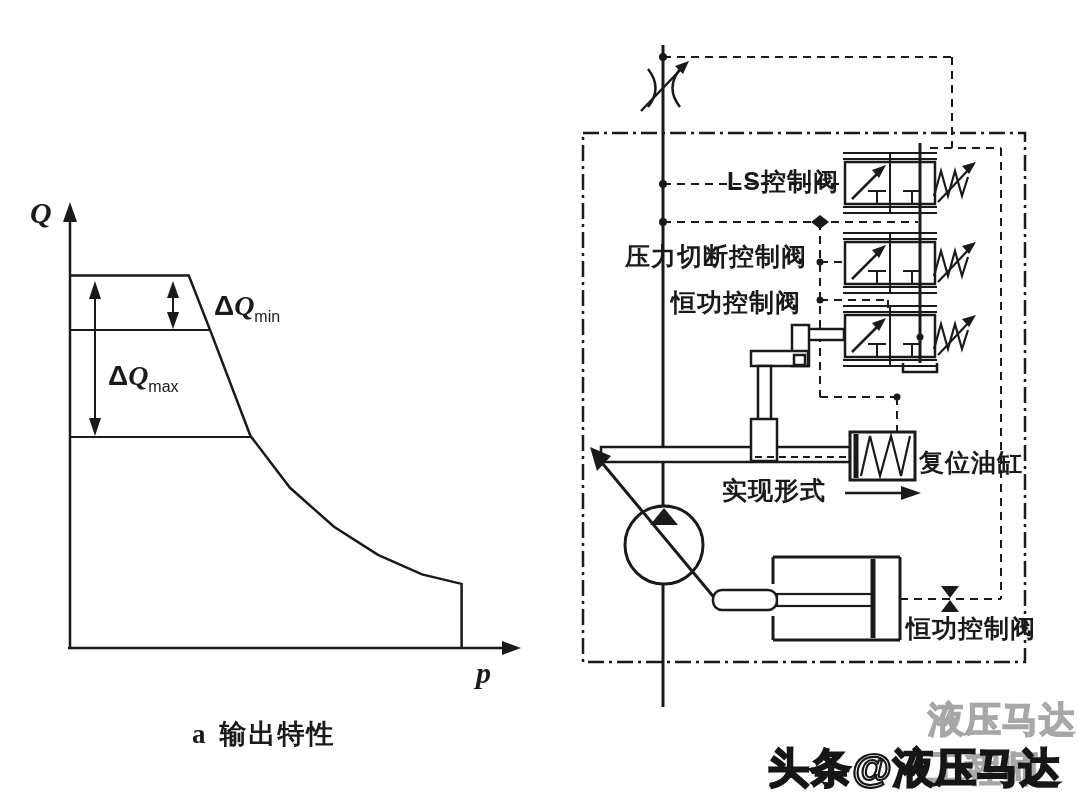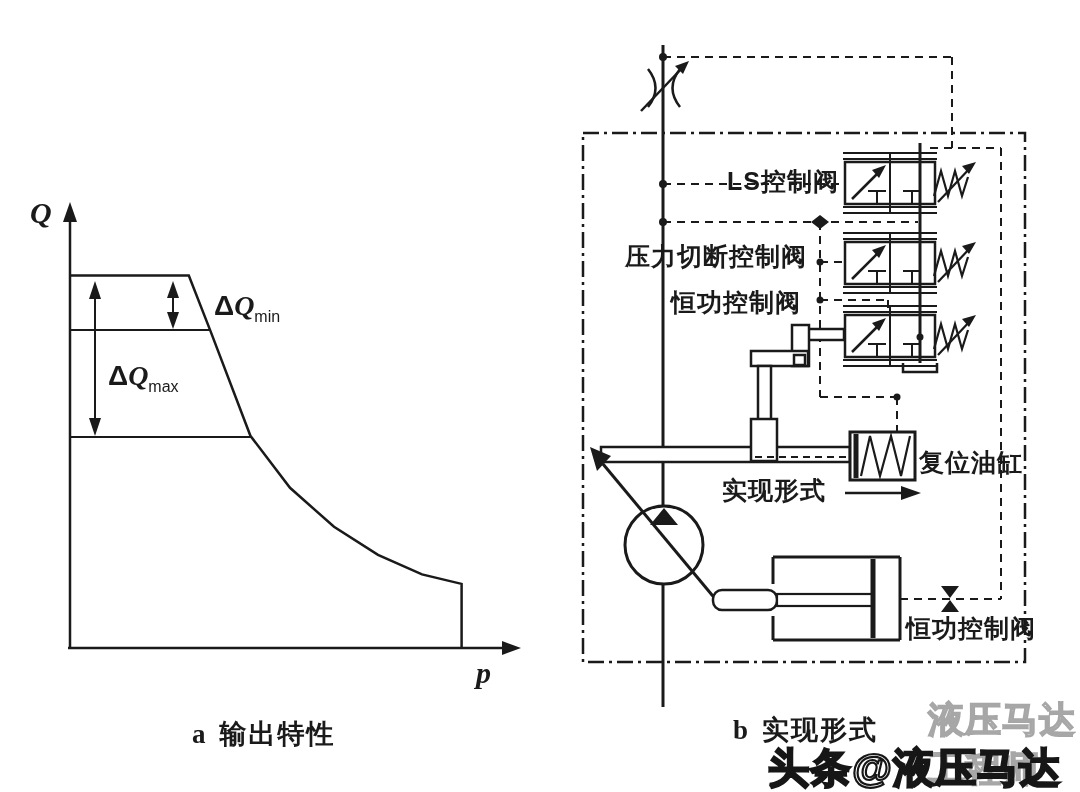"b 实现形式" div.lbl { html: <div><span>b</span><span>实现形式</span></div> -> none }
